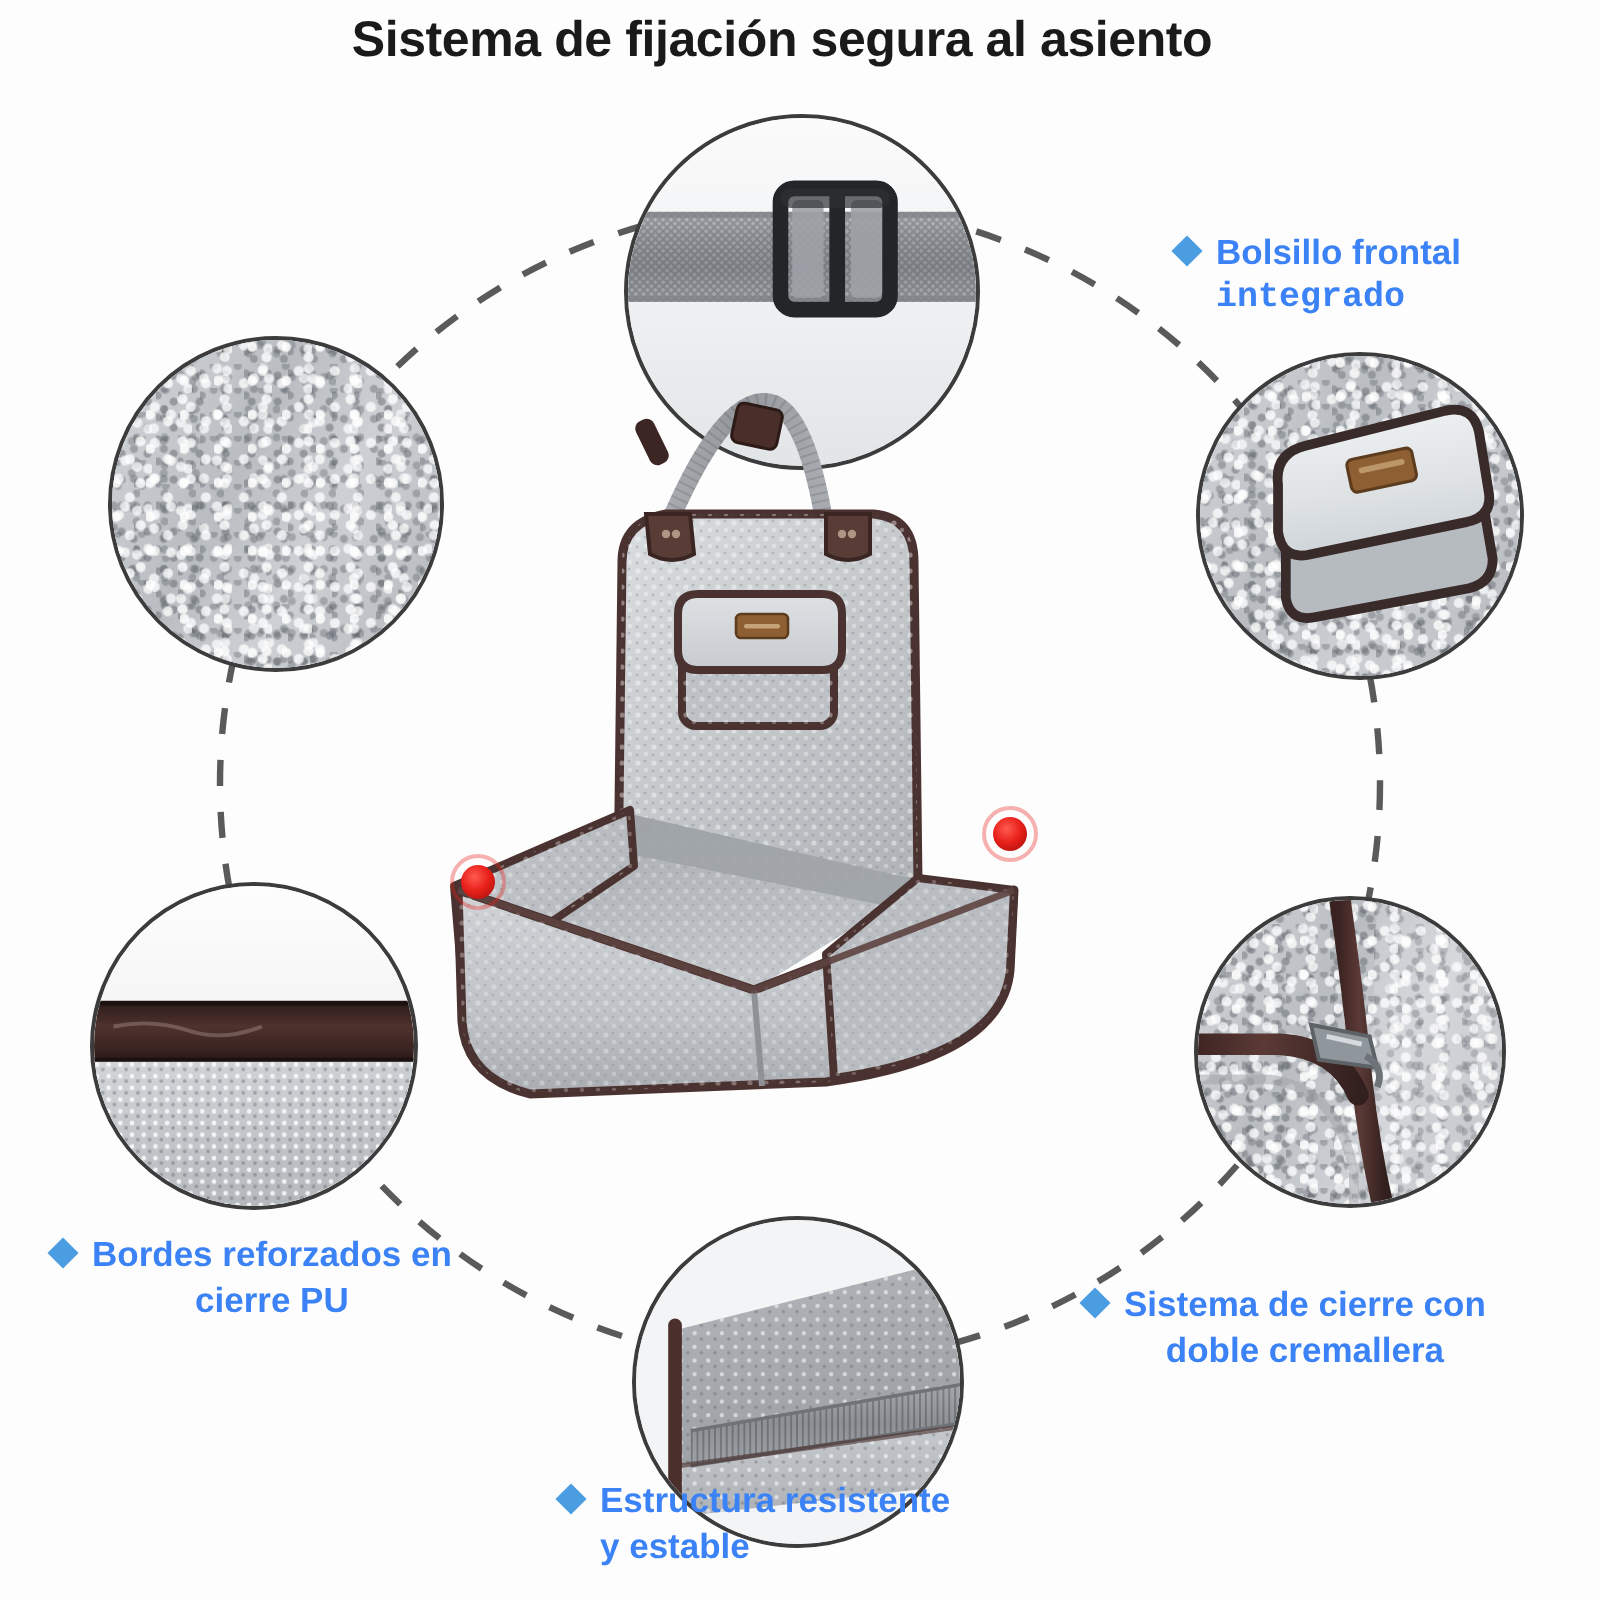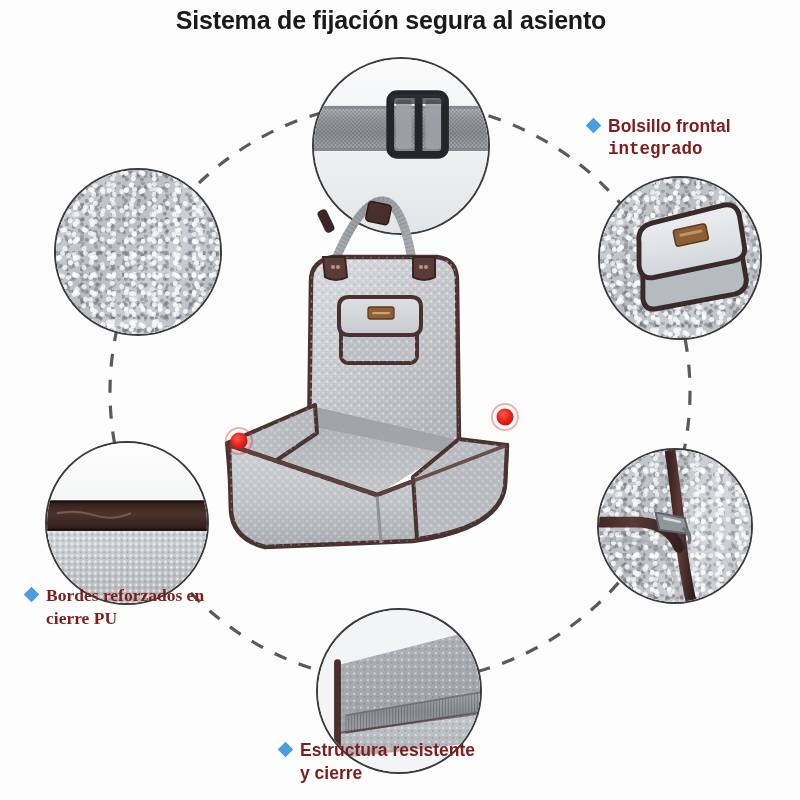"Bolsillo frontal" .label { color: #7f1d1d -> #3b82f6 }
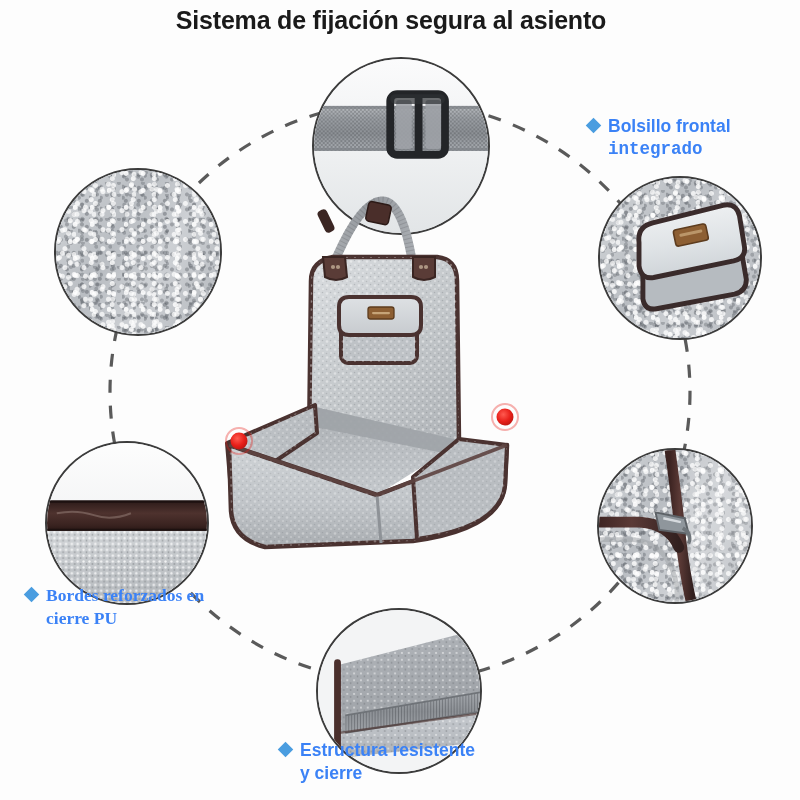"Bordes reforzados en" div.label { font-family: Liberation Serif, serif -> none; text-align: none -> center; top: 584px -> 616px }
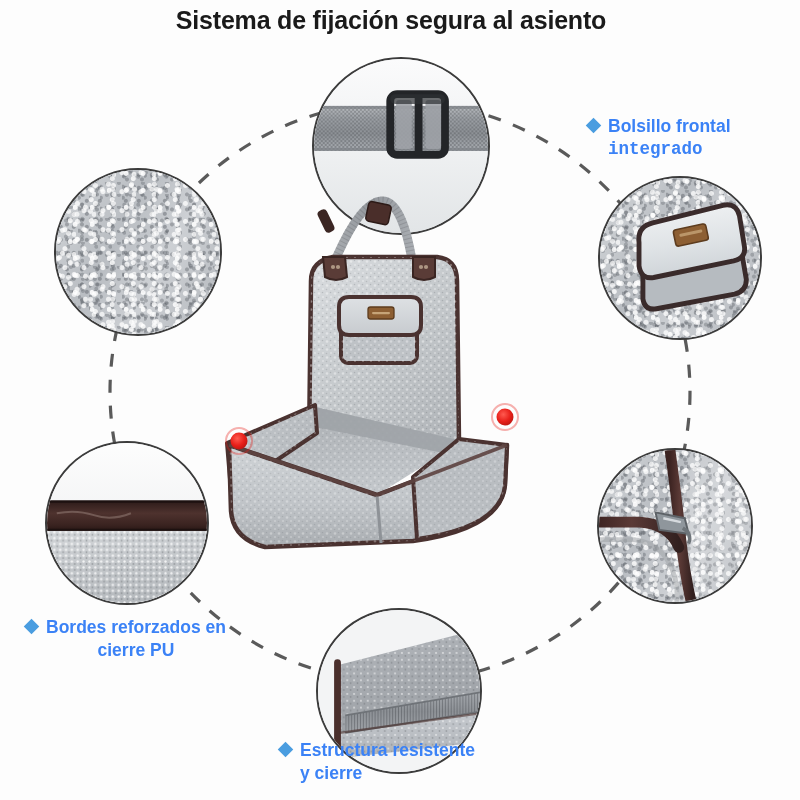"Sistema de cierre con" div.label { html: none -> <div> <span></span><span>Sistema de cierre con</span> <span>doble cremallera</span> </div> }
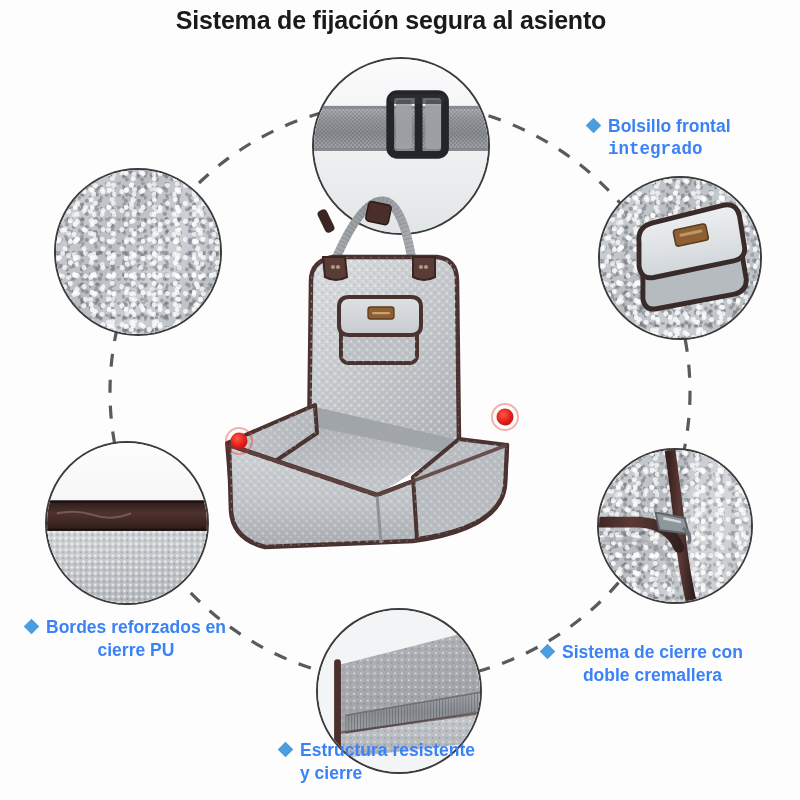"y cierre" span.l2 { text: cierre -> estable }
